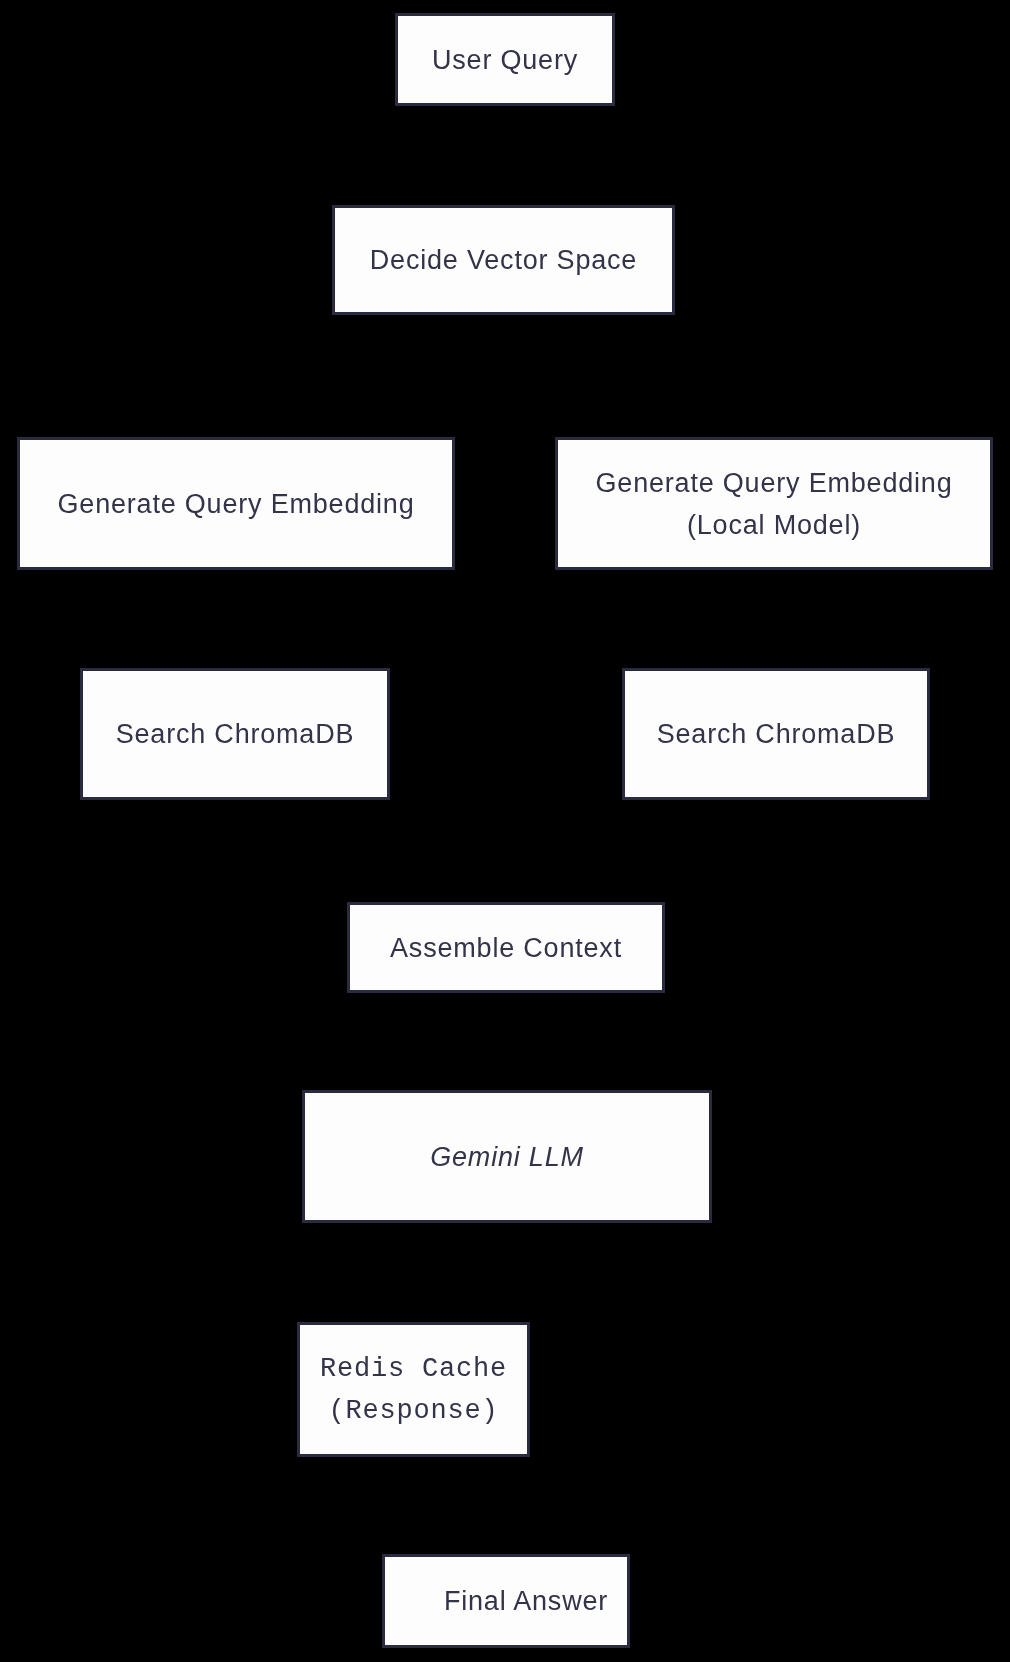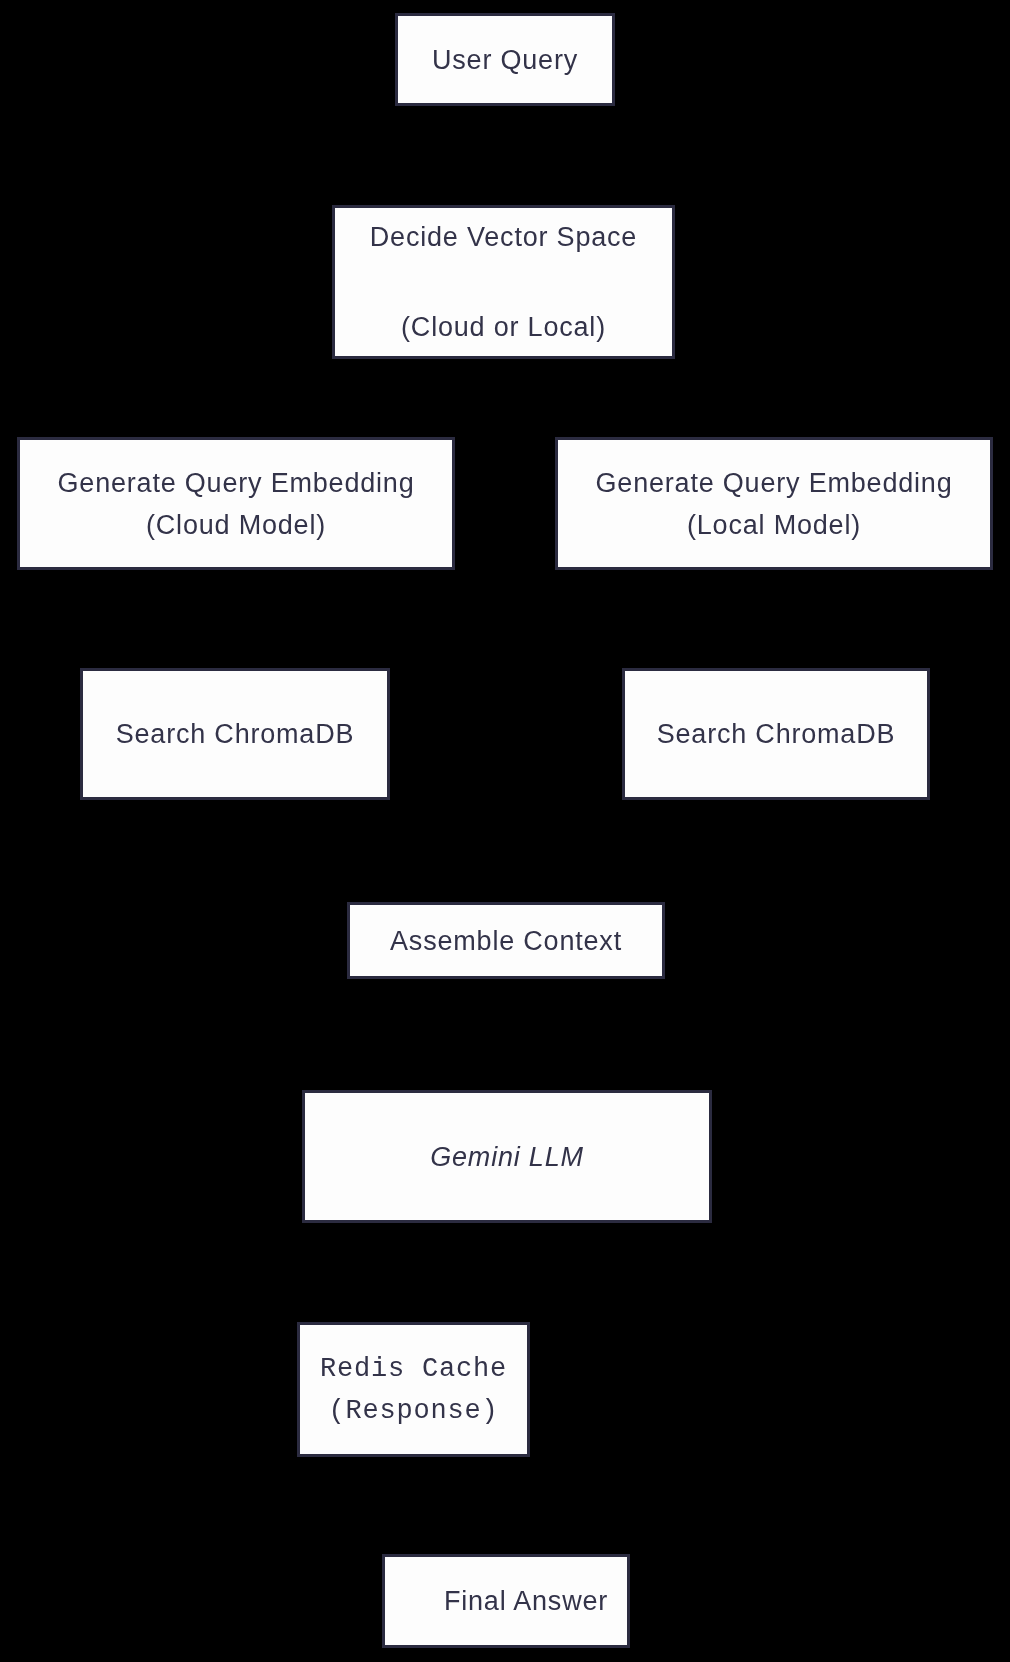"Decide Vector Space" .n-decide { height: 154px -> 110px }
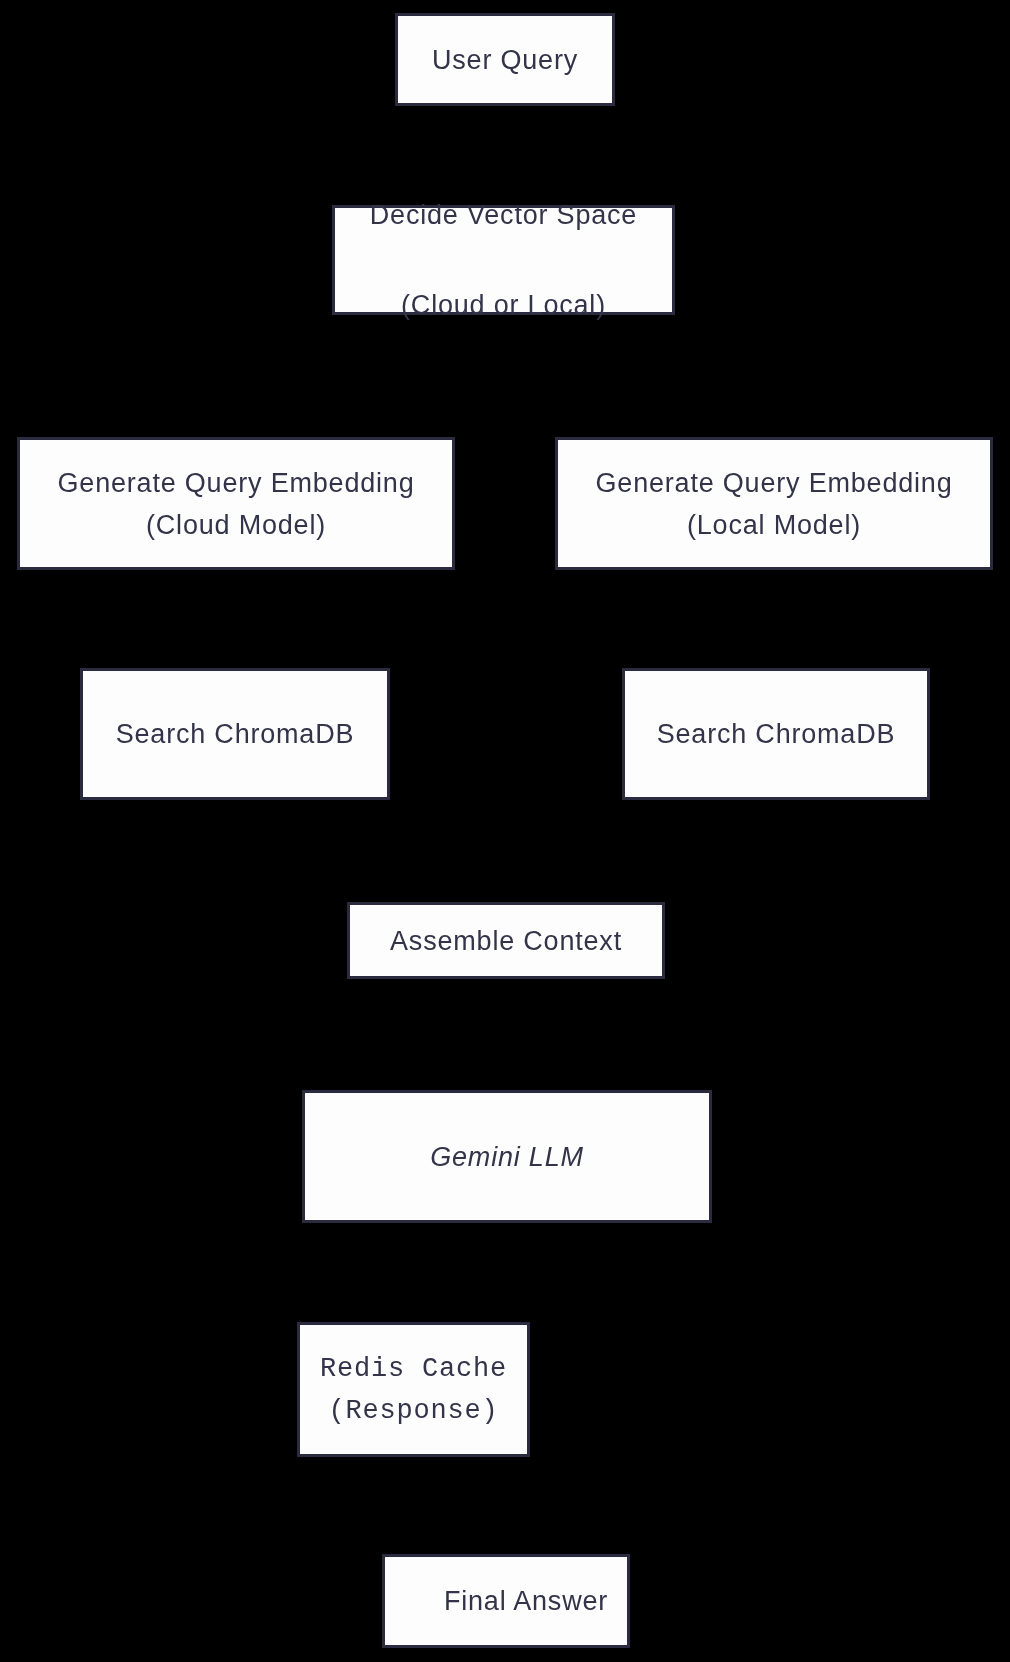"(Cloud or Local)" span.line { html: <span>(Cloud or Local)</span> -> none }
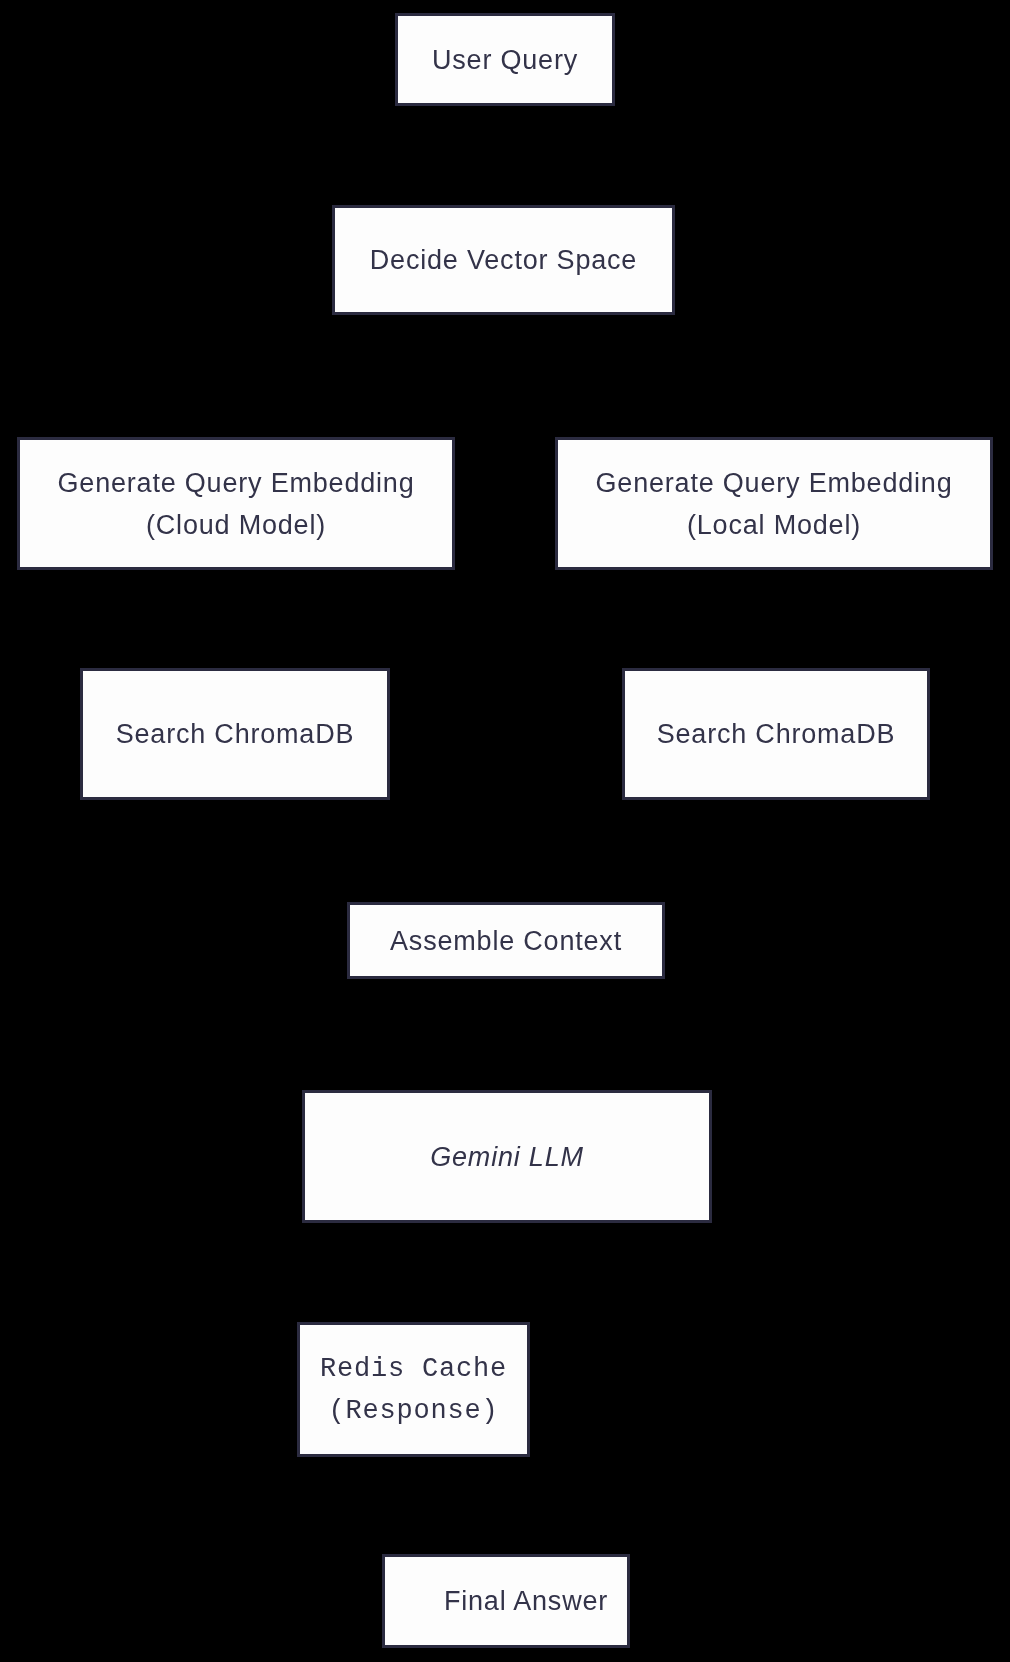"(Cloud Model)" span.line { html: <span>(Cloud Model)</span> -> none }
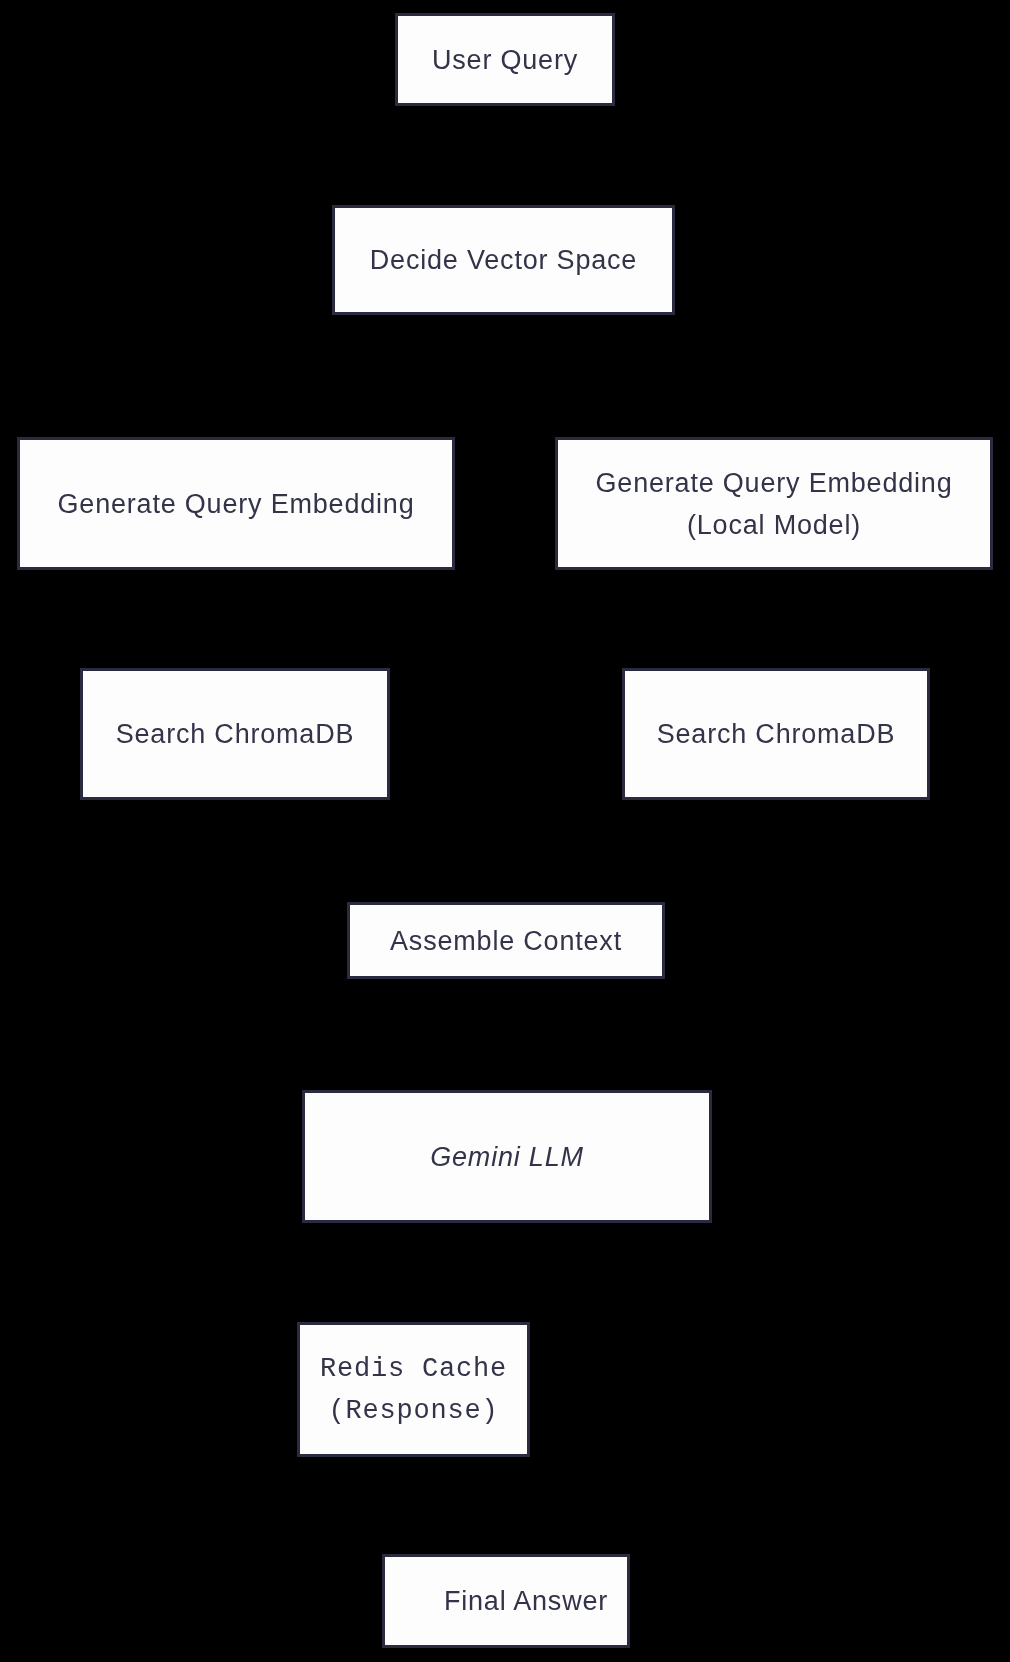"Assemble Context" .n-assemble { height: 77px -> 91px }
